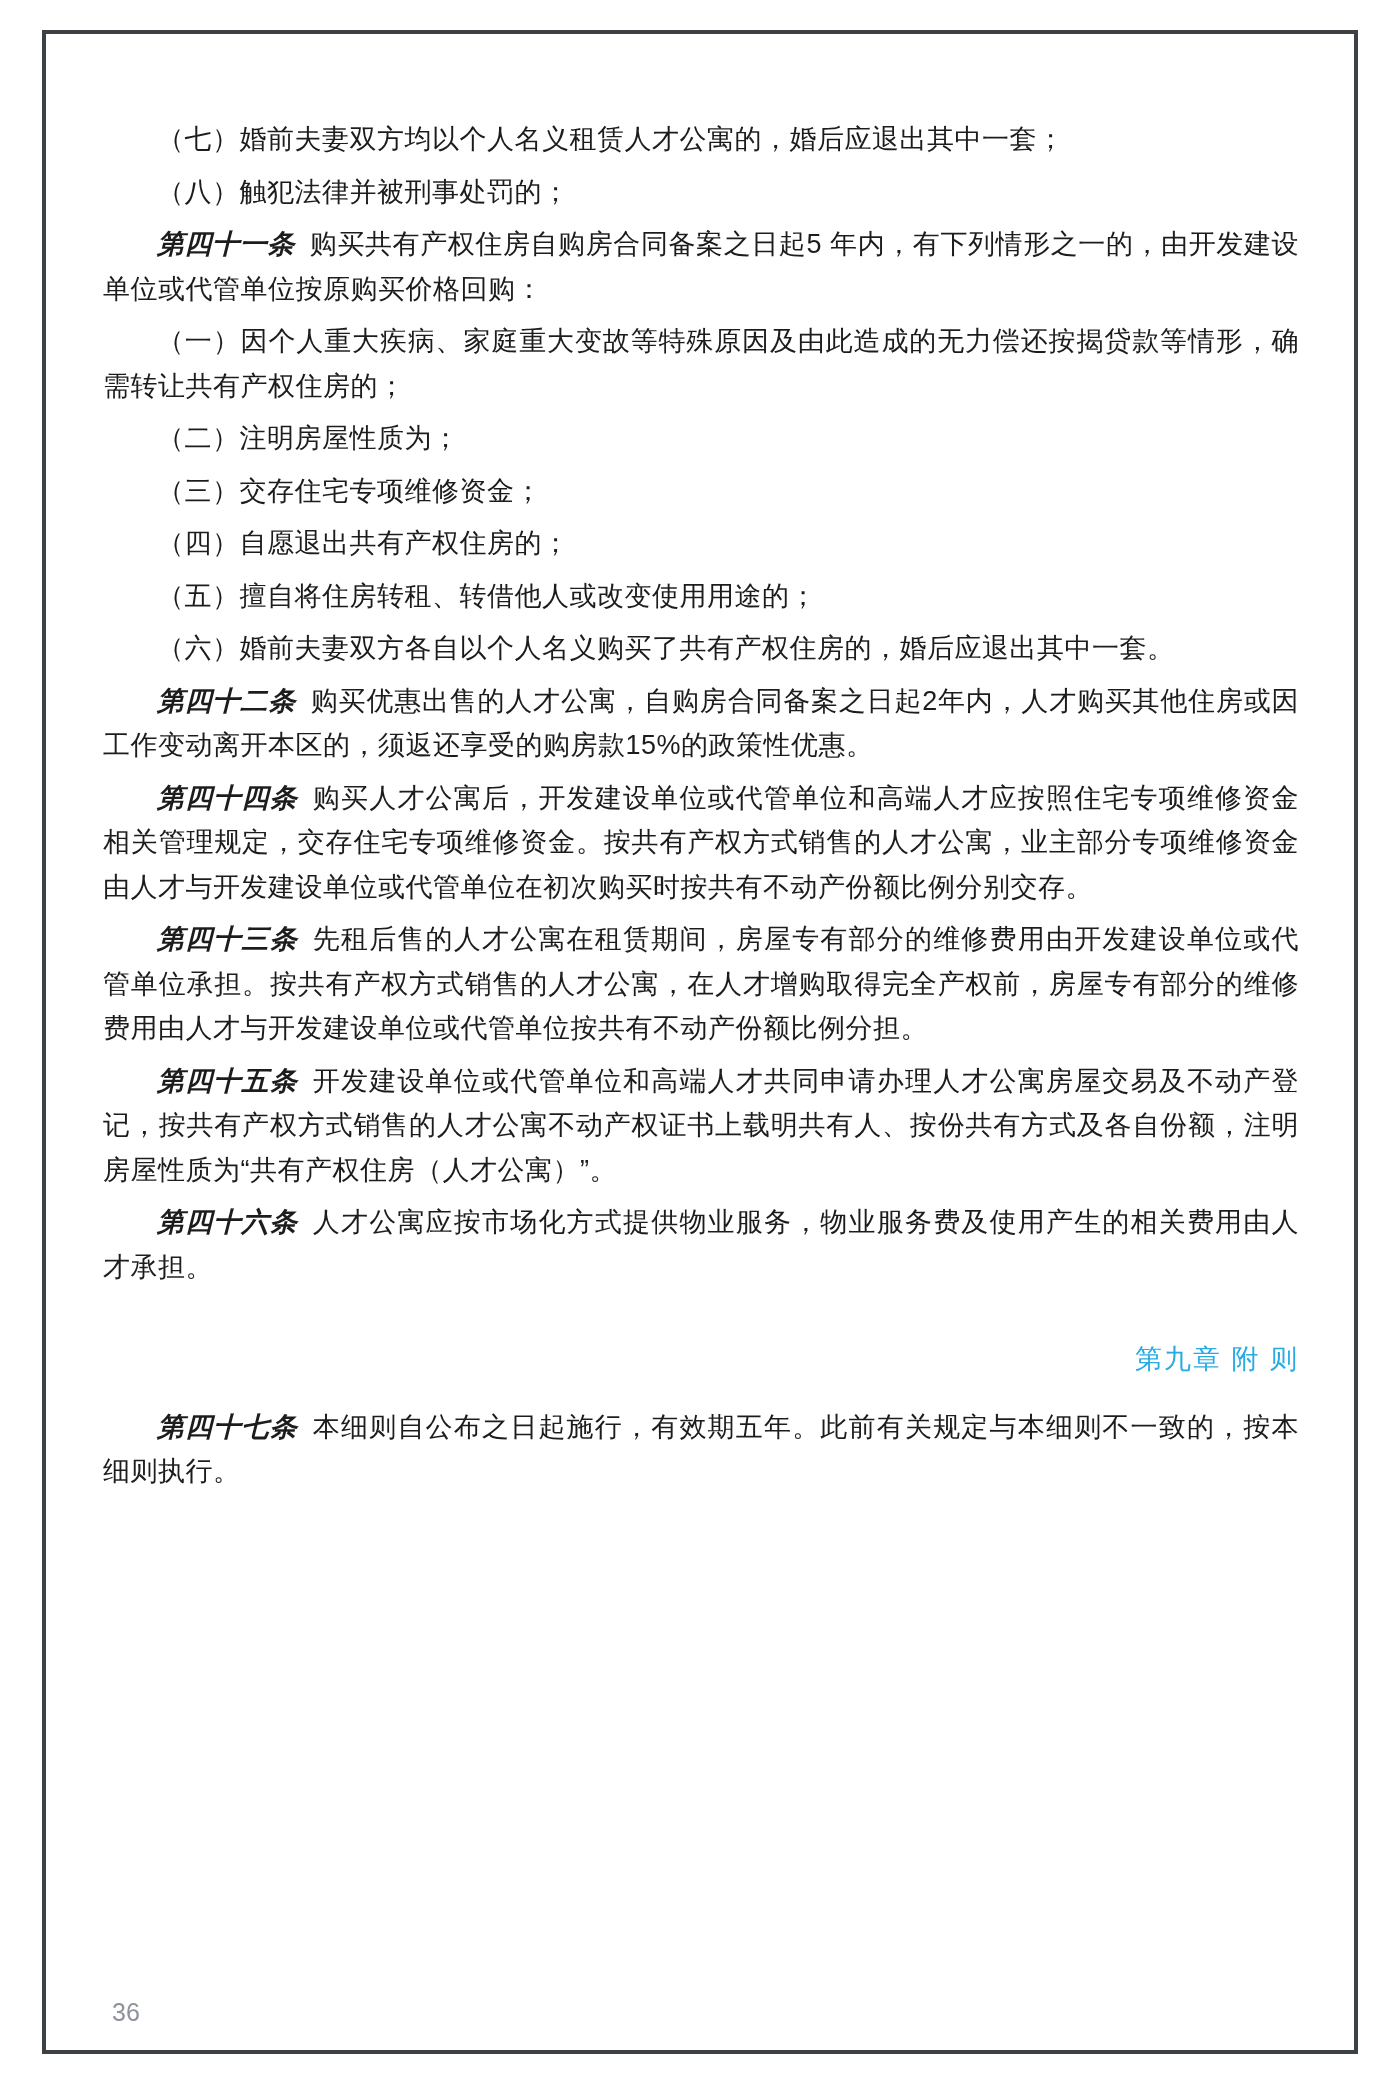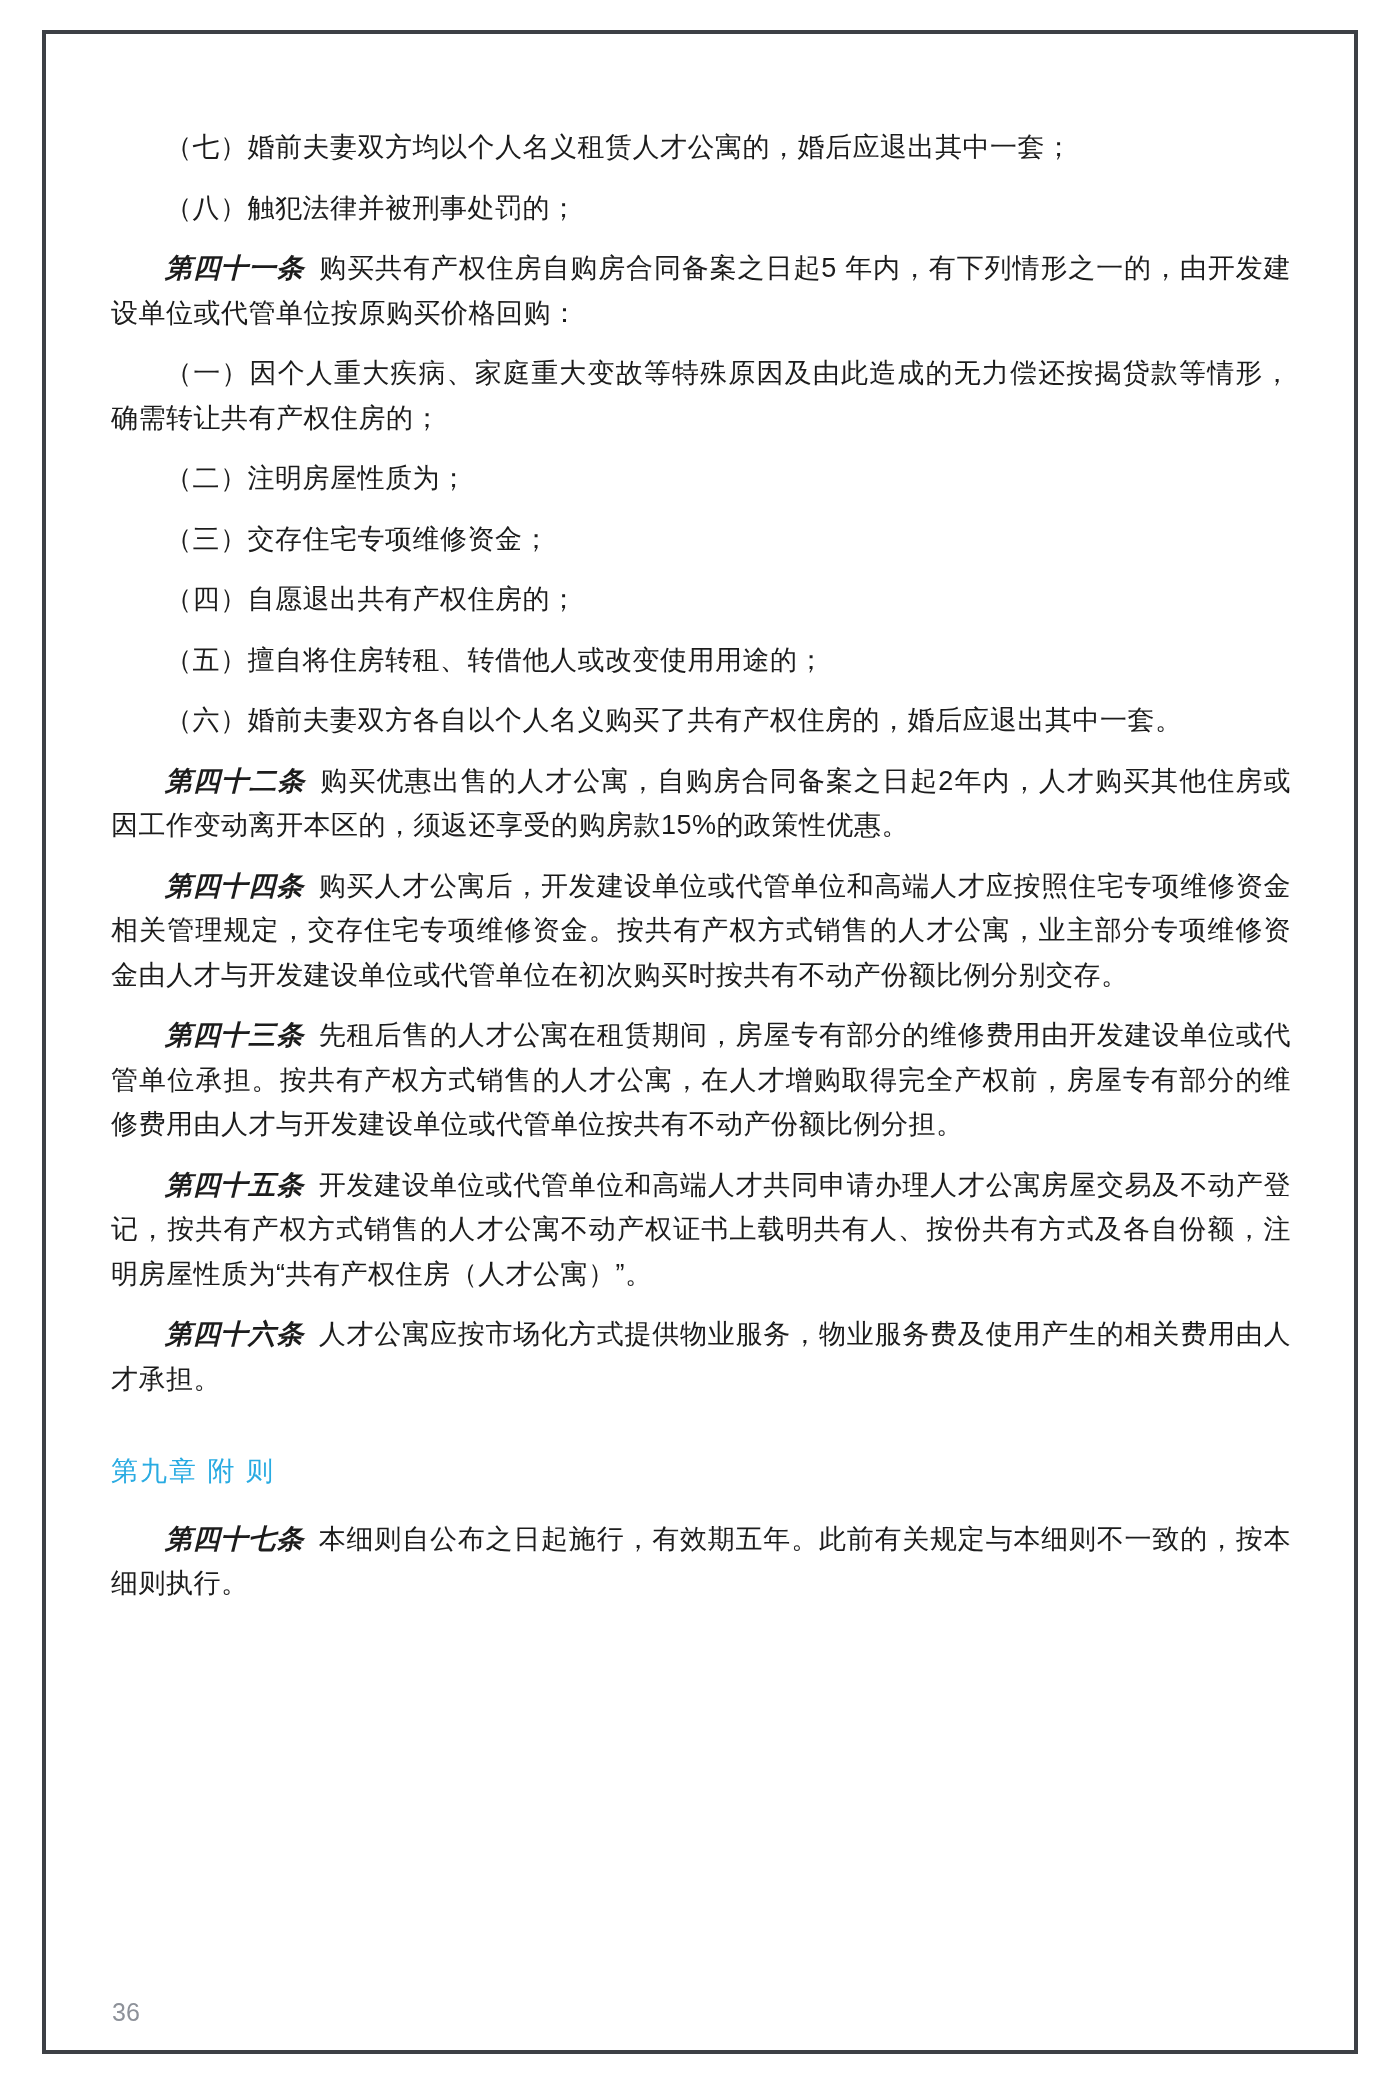"（七）婚前夫妻双方均以个人名义租赁人才公寓的，婚后应退出其中一套；" .doc-body p, .doc-body h2 { margin: 16px -> 8px }
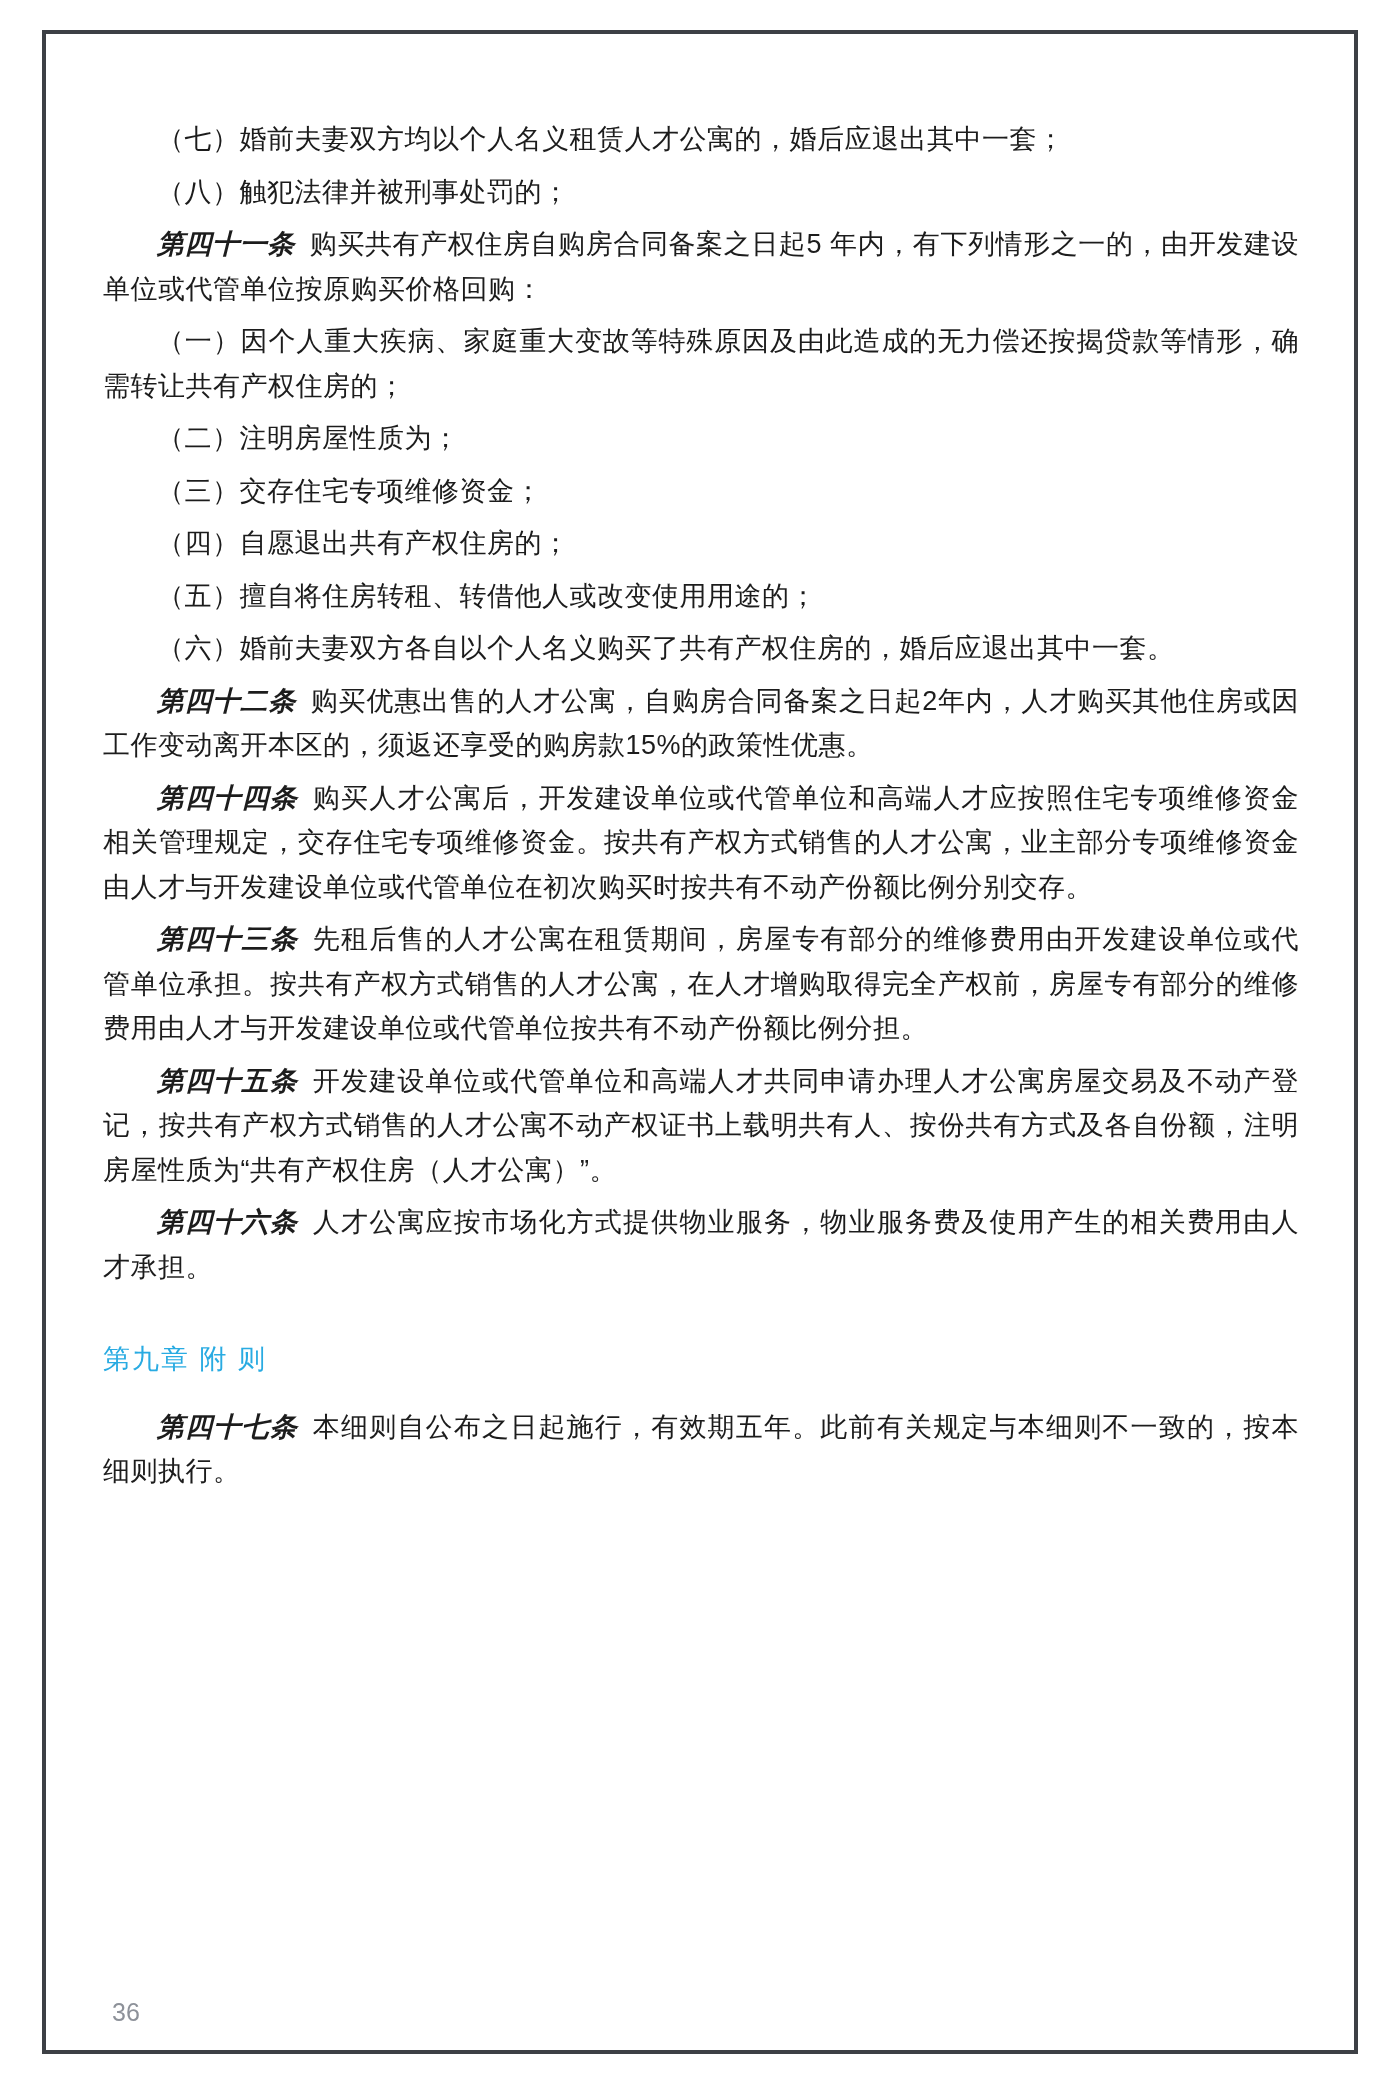"第九章 附 则" .heading { text-align: left -> right }
